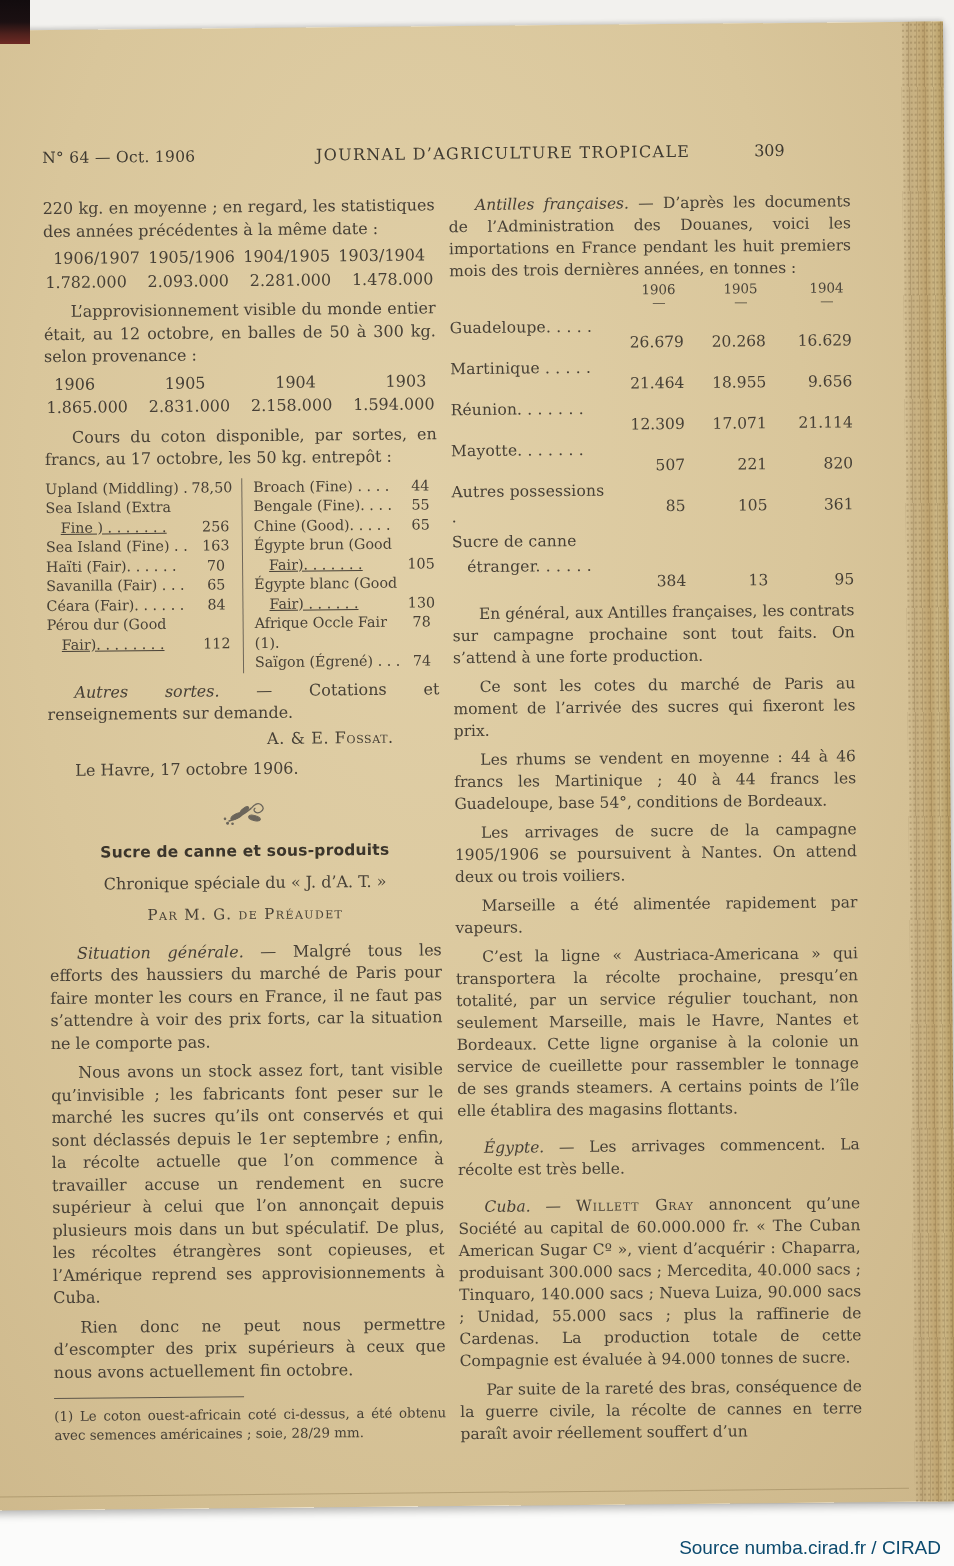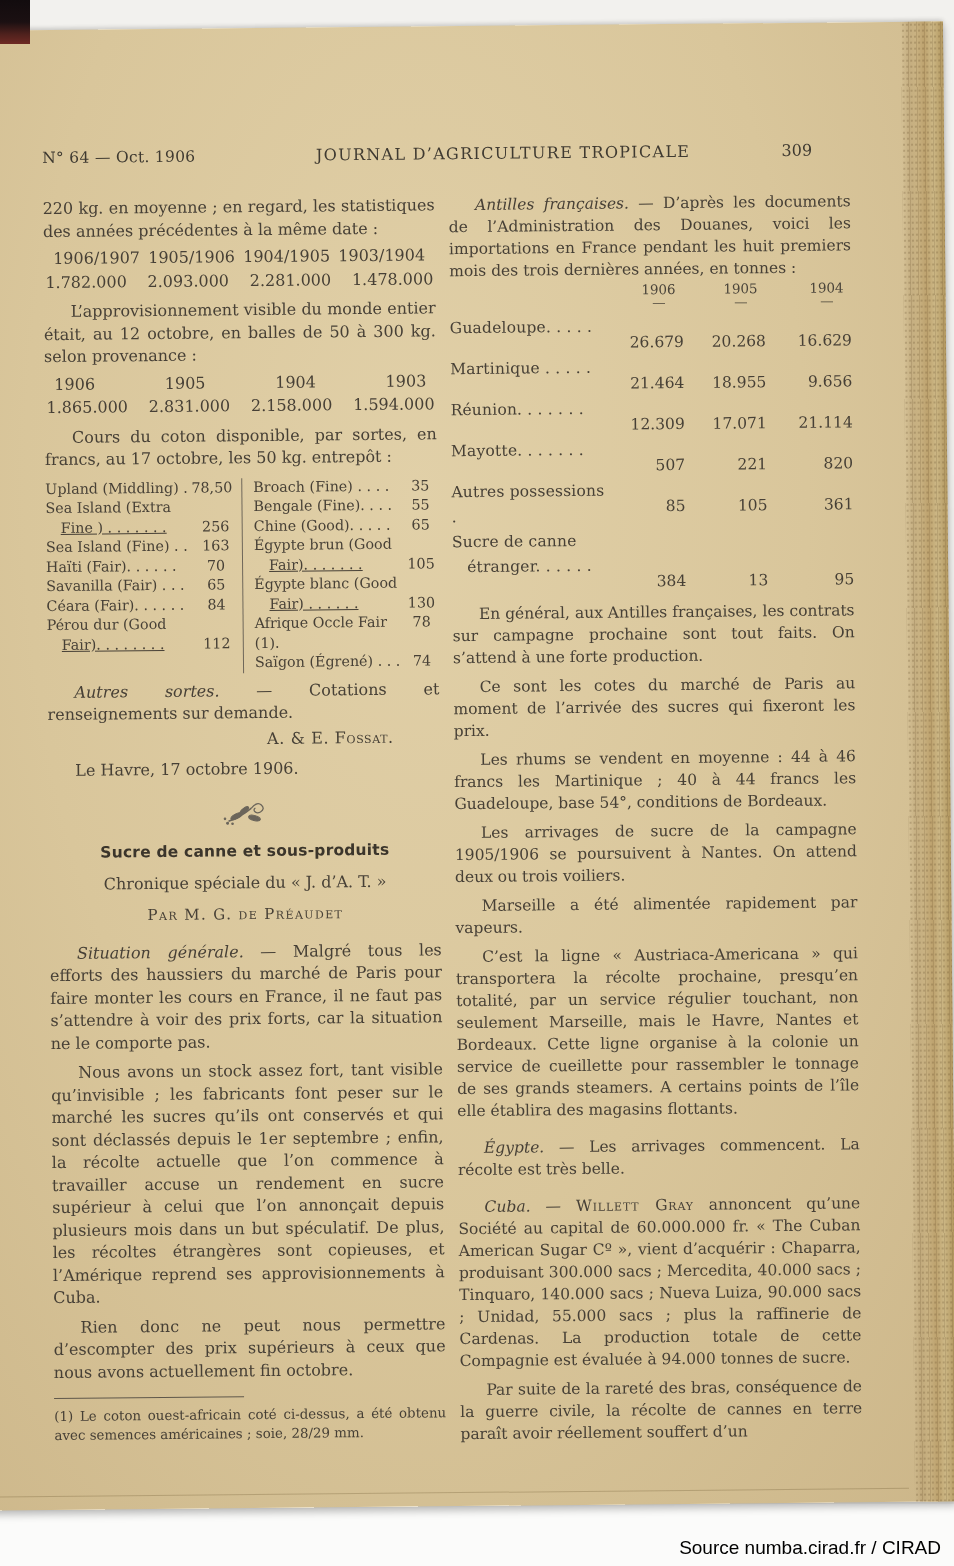"309" .pageno { text-align: right -> left }
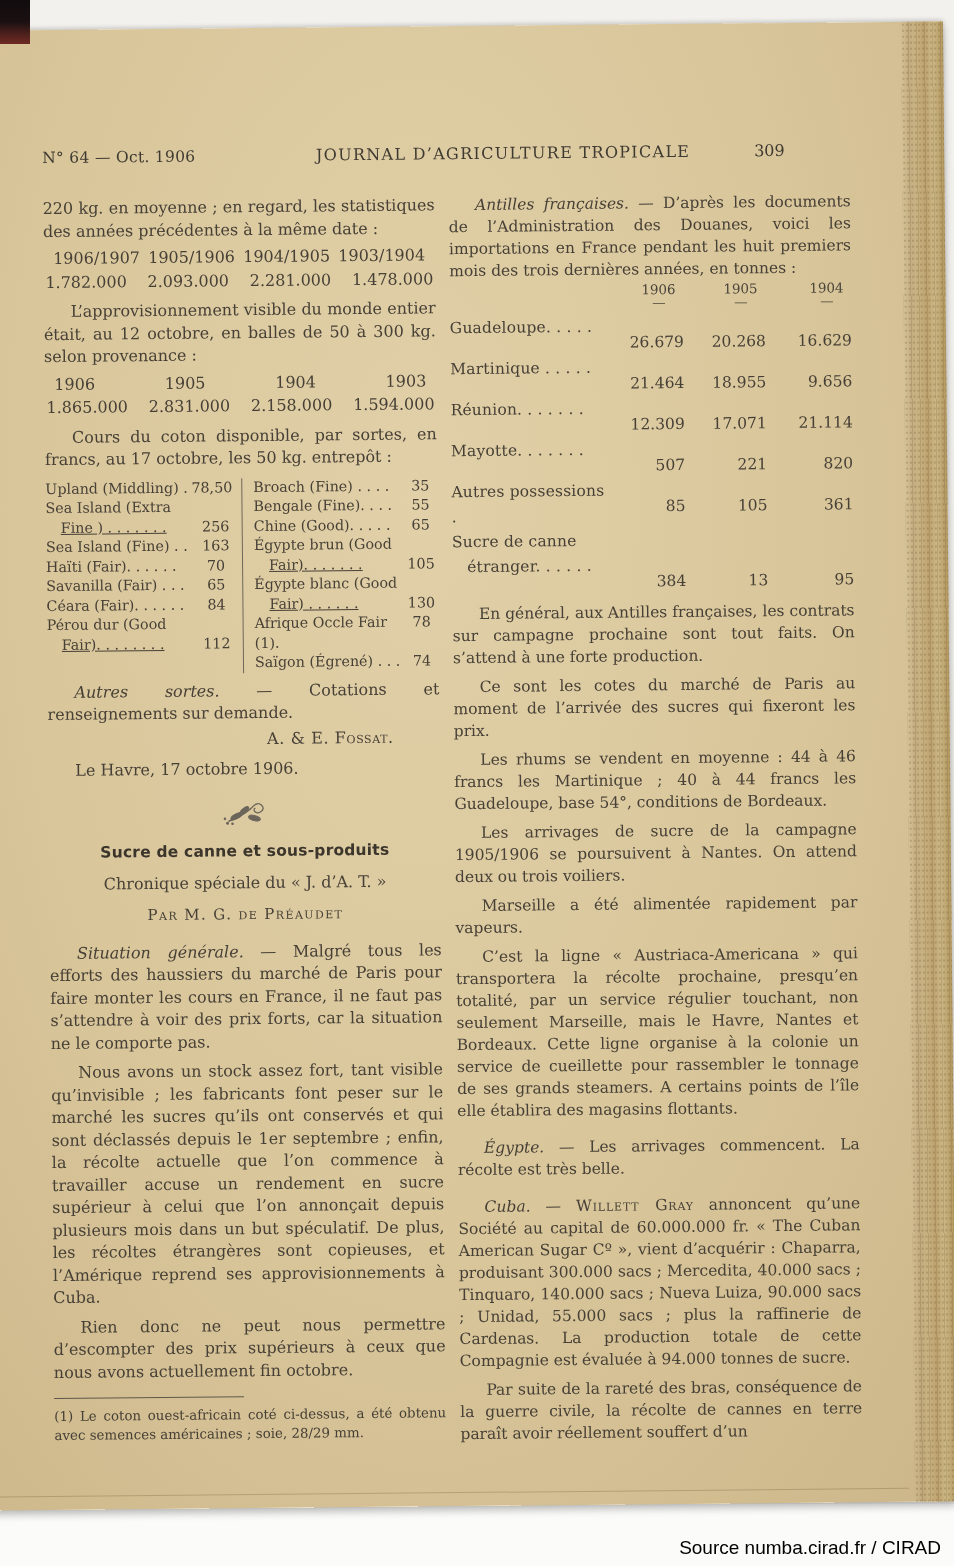"35" span.pval { text: 35 -> 44 }
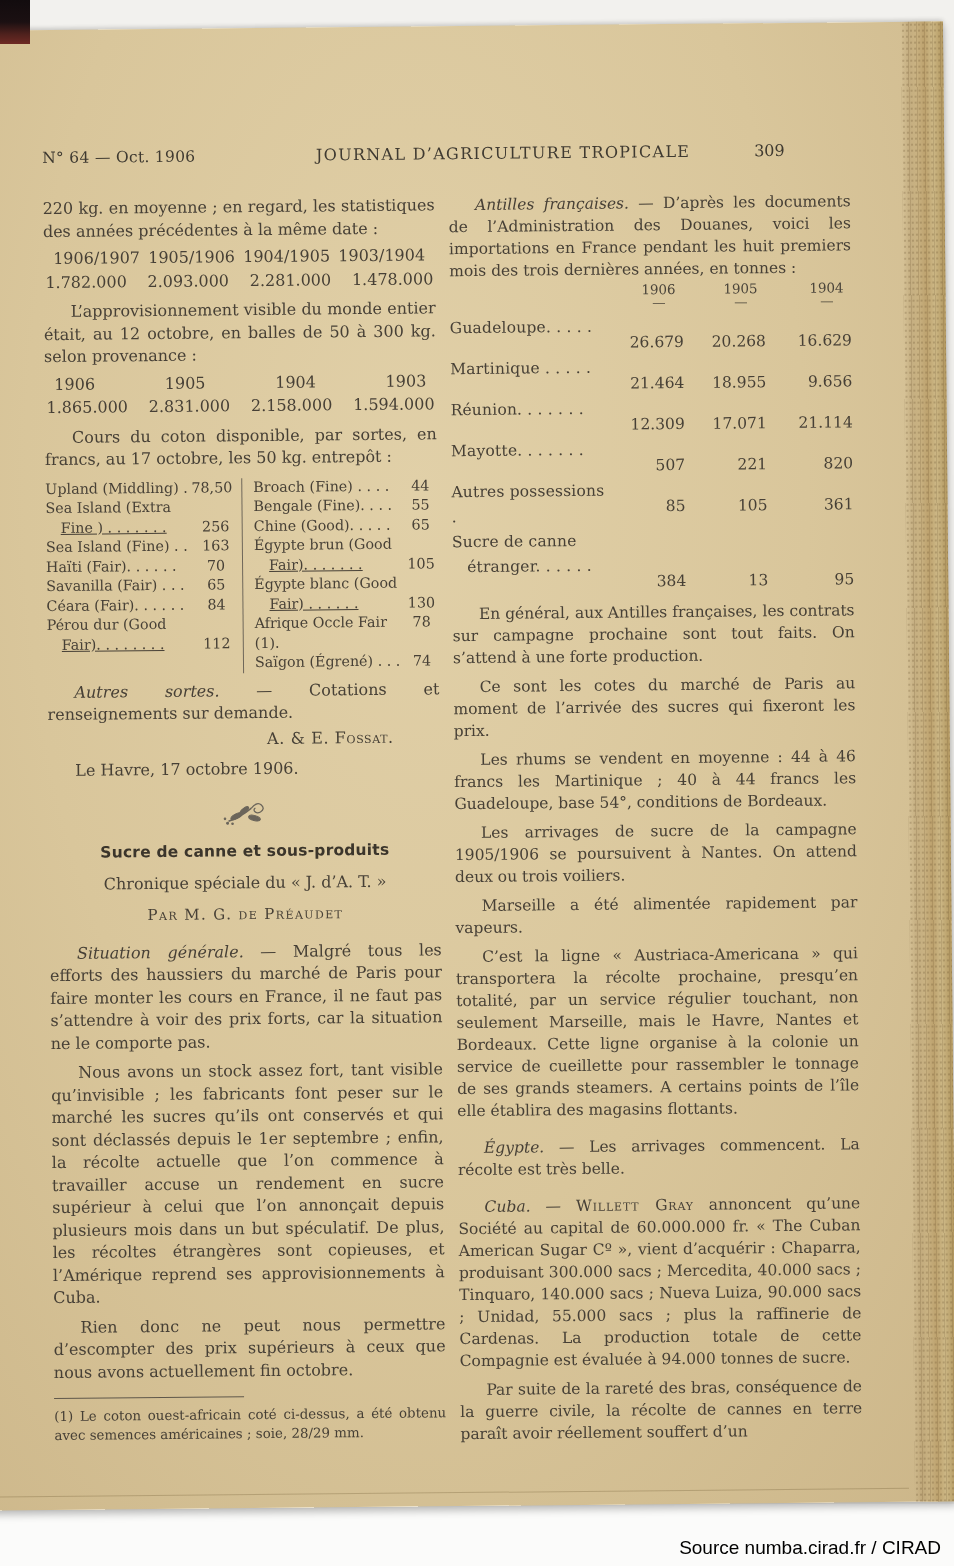"Source numba.cirad.fr / CIRAD" .source { color: #000000 -> #0c4a6e }
